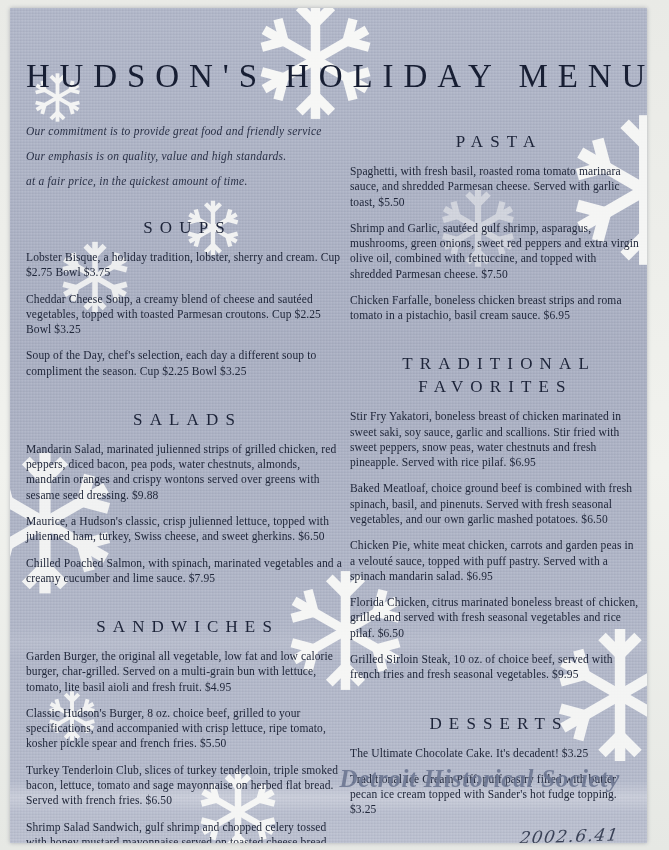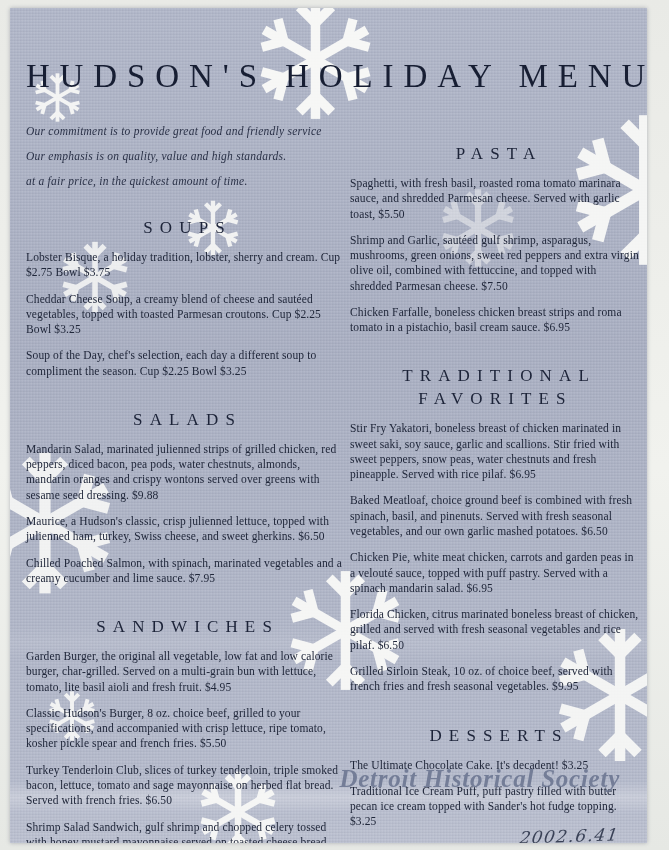"PASTA" .col-right .menu-section:first-child { margin-top: 24px -> 12px }
